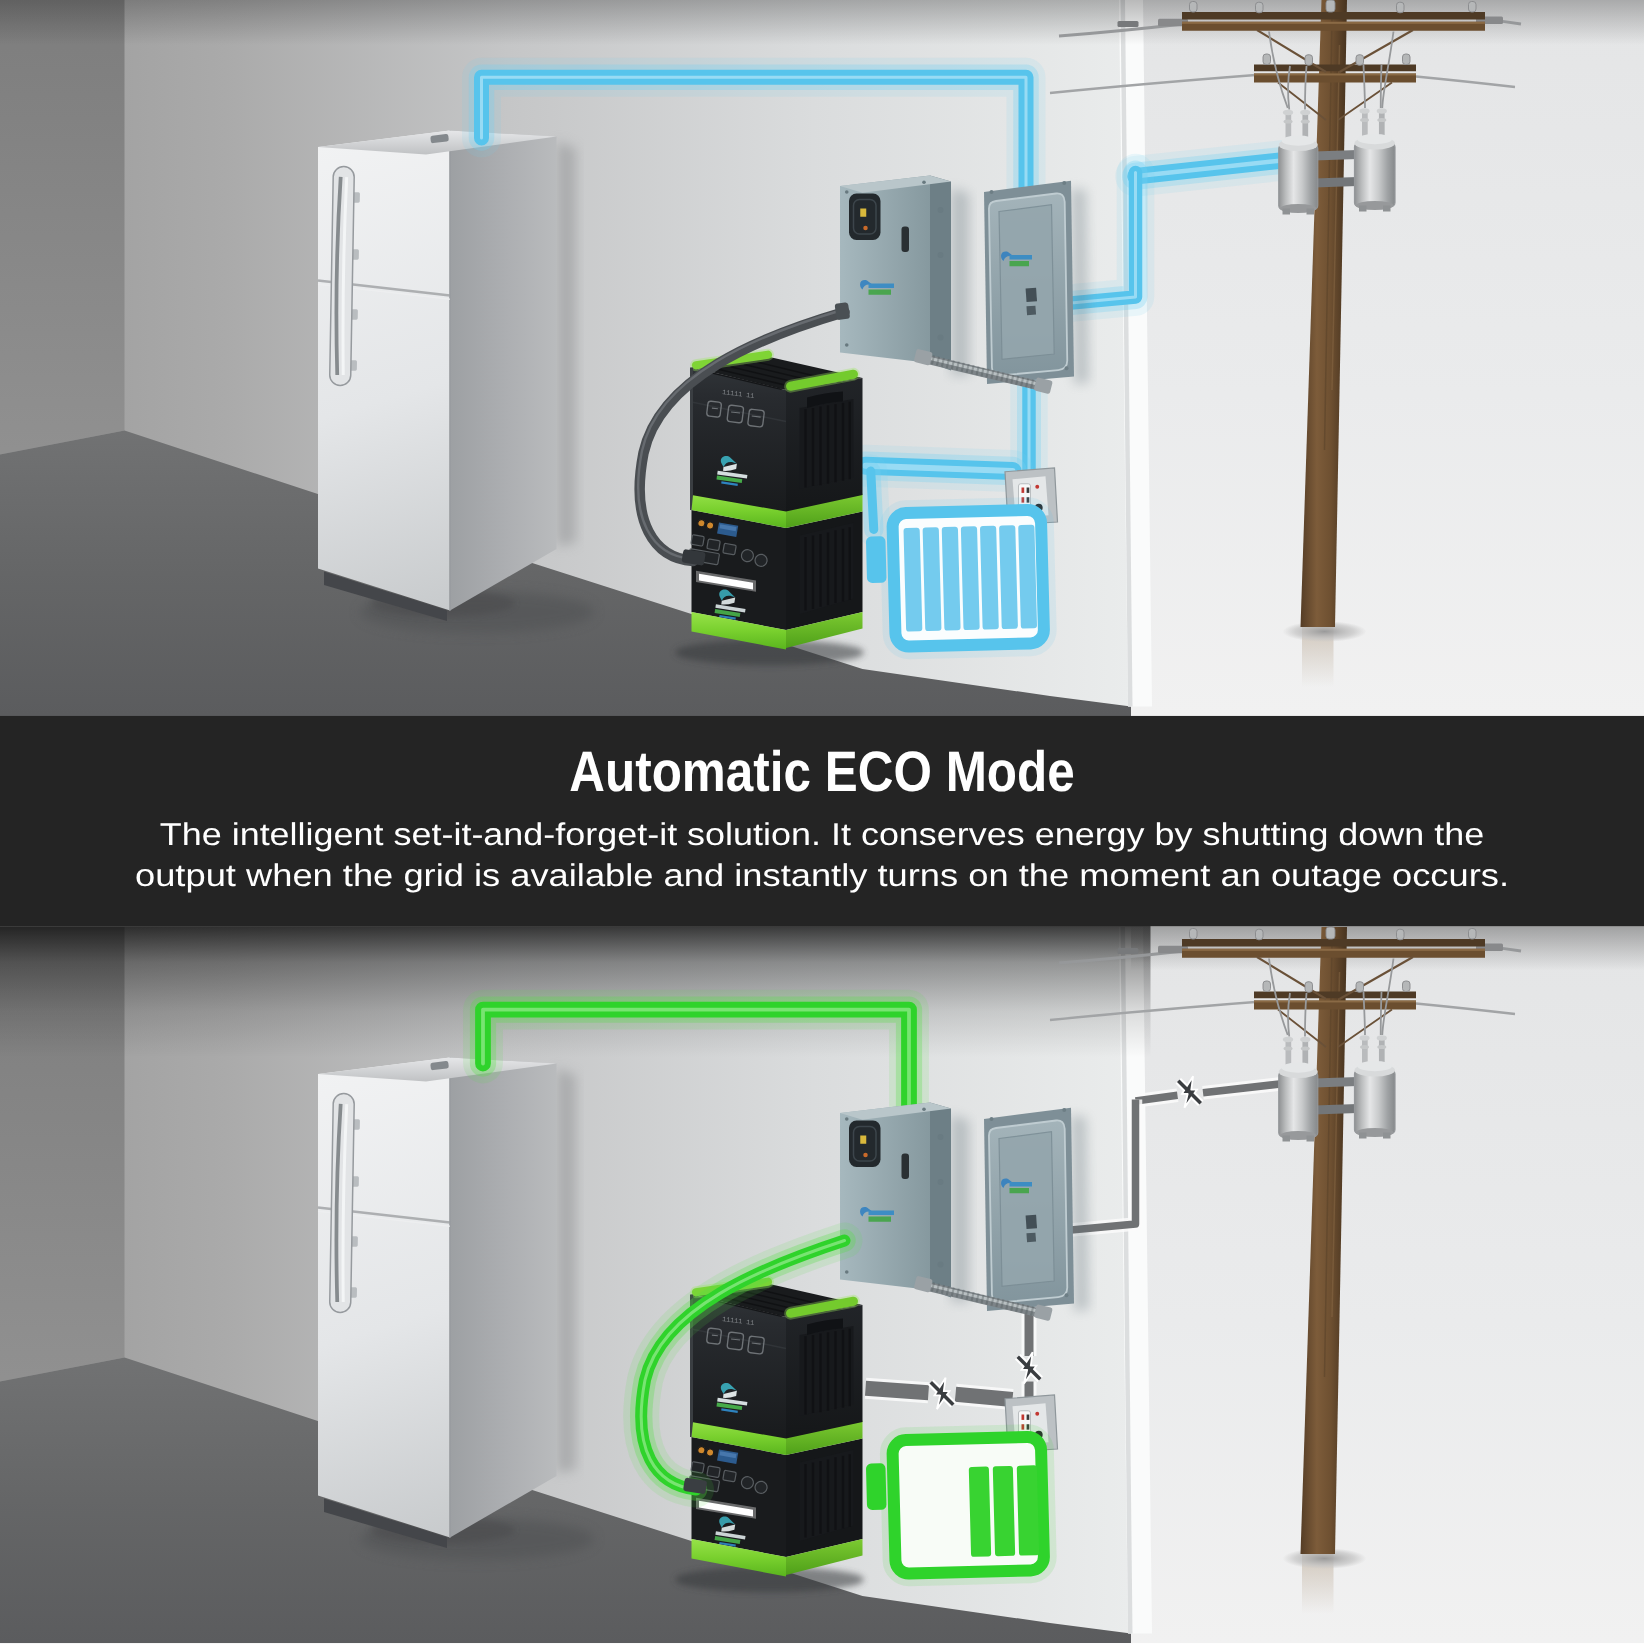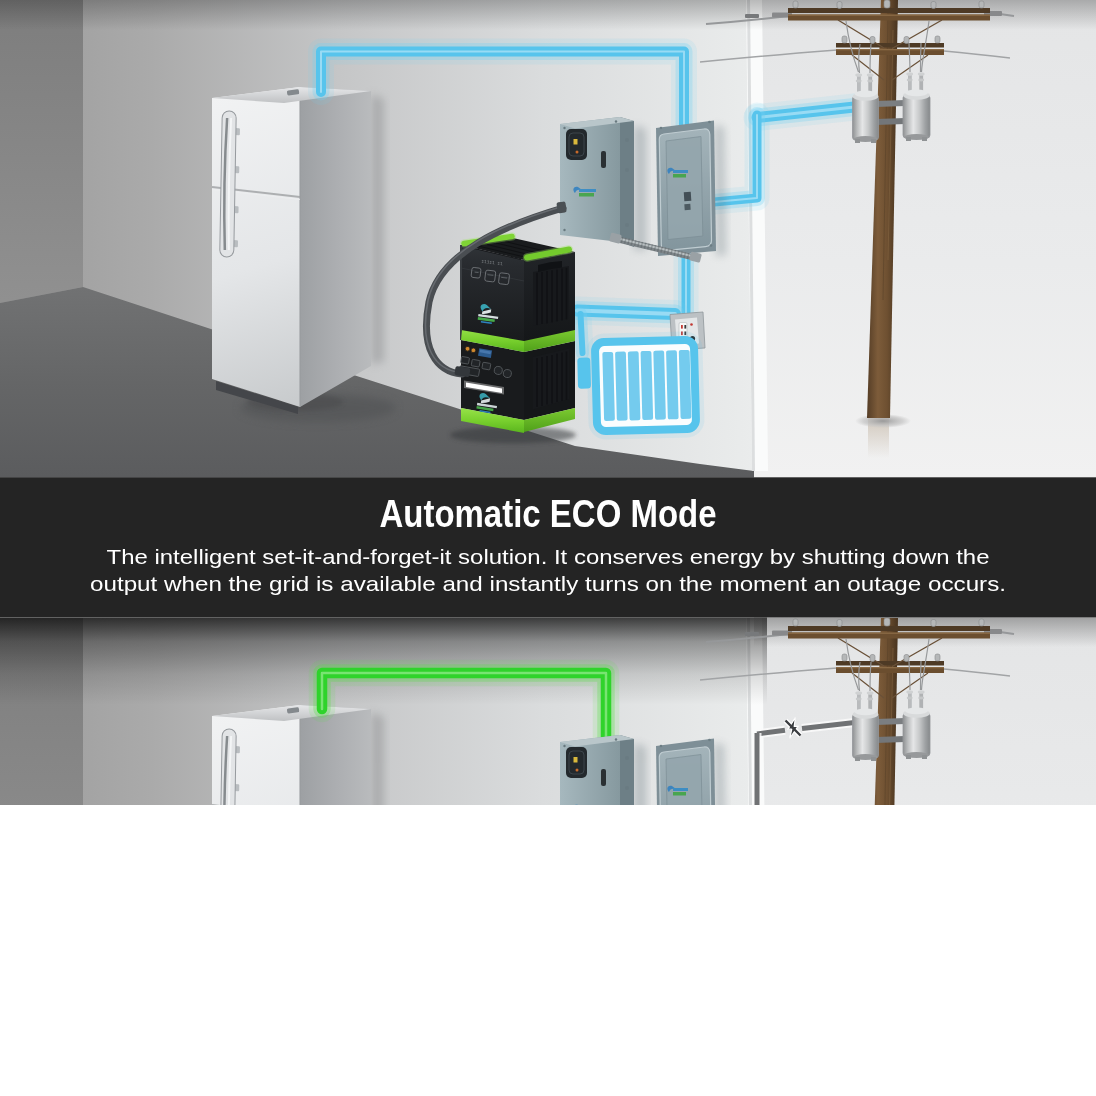"Automatic ECO Mode" #wrap { height: 805px -> 1096px }
